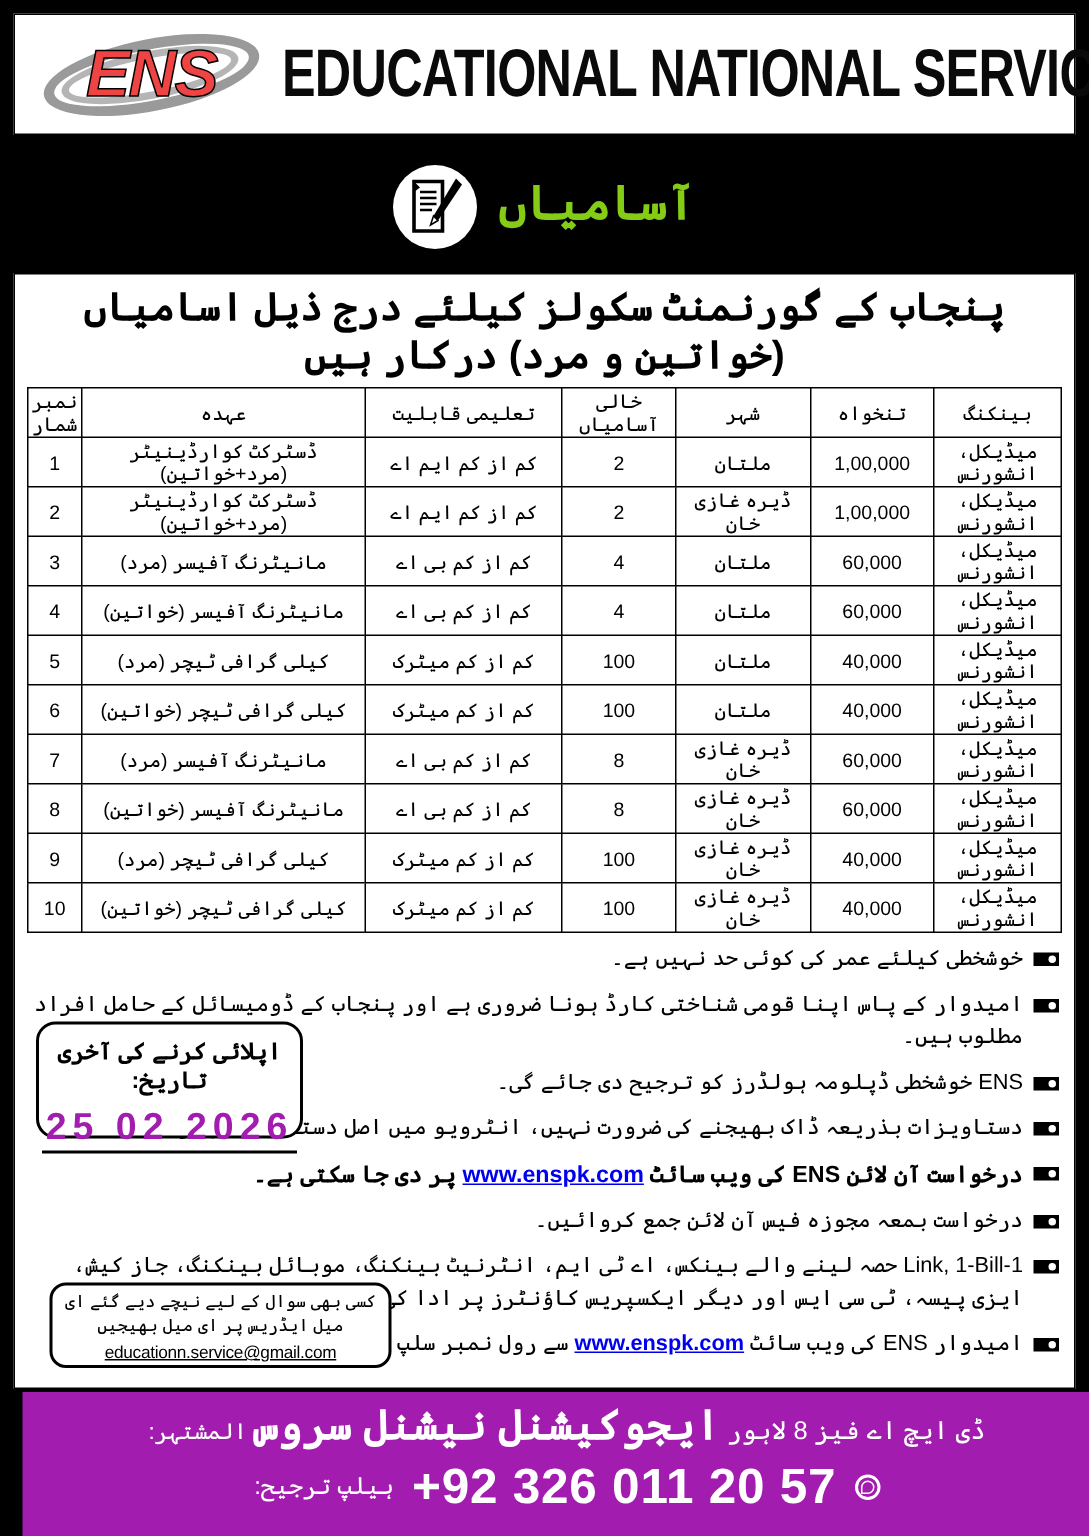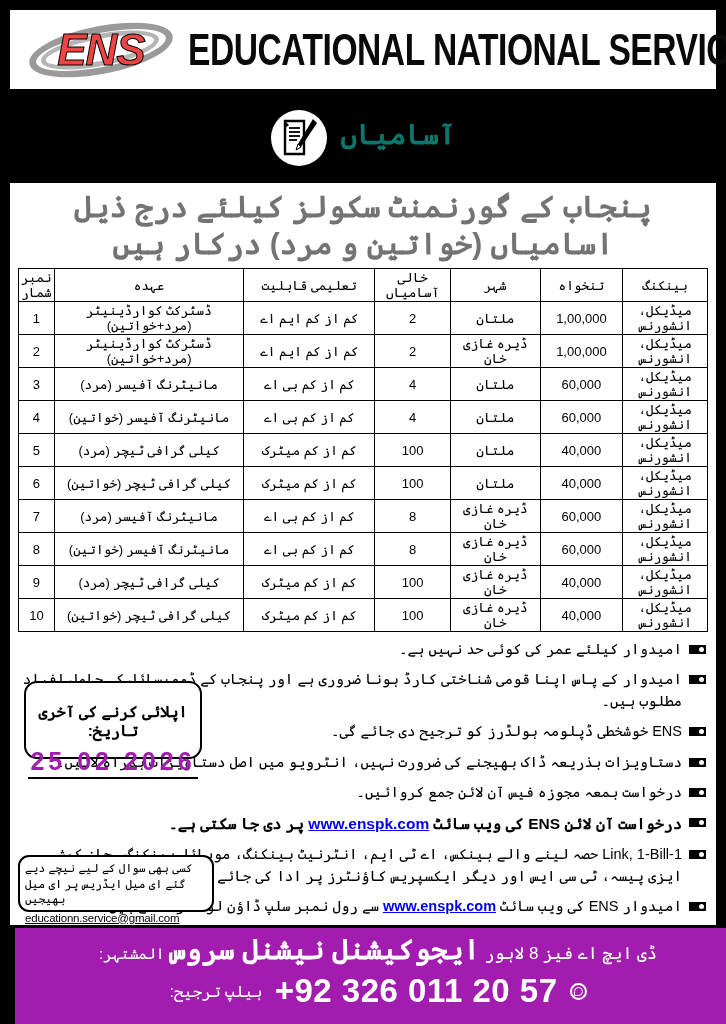"آسامیاں" .band-title { color: #0f766e -> #84cc16; font-size: 28px -> 32px }
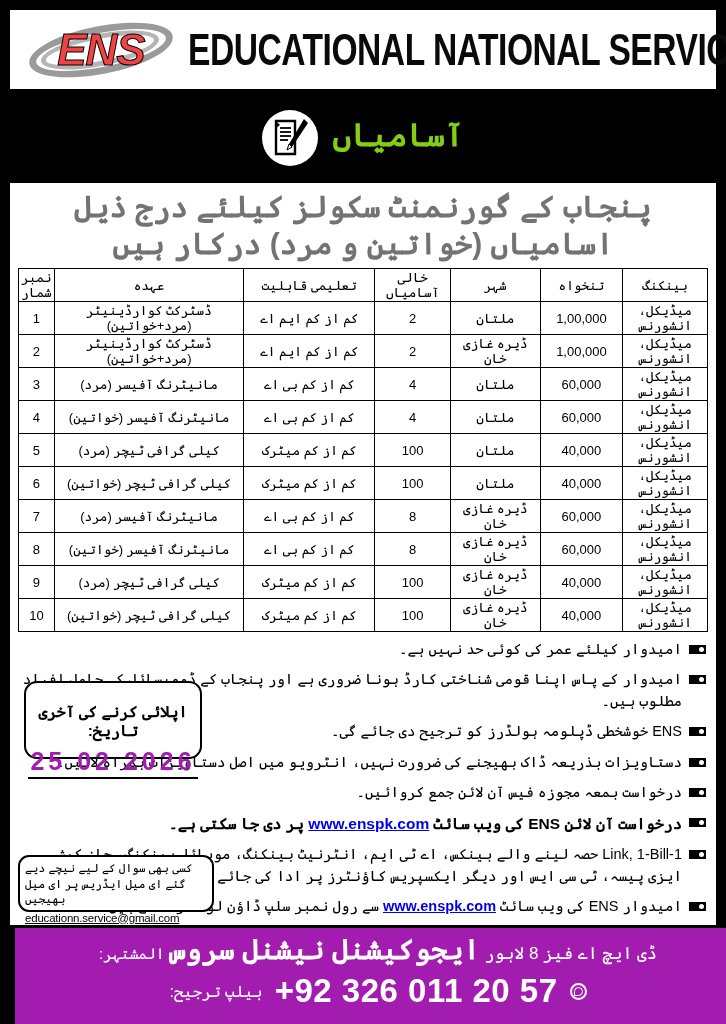"پنجاب کے گورنمنٹ سکولز کیلئے" .subtitle { color: #737373 -> #000000; font-size: 30px -> 26px }
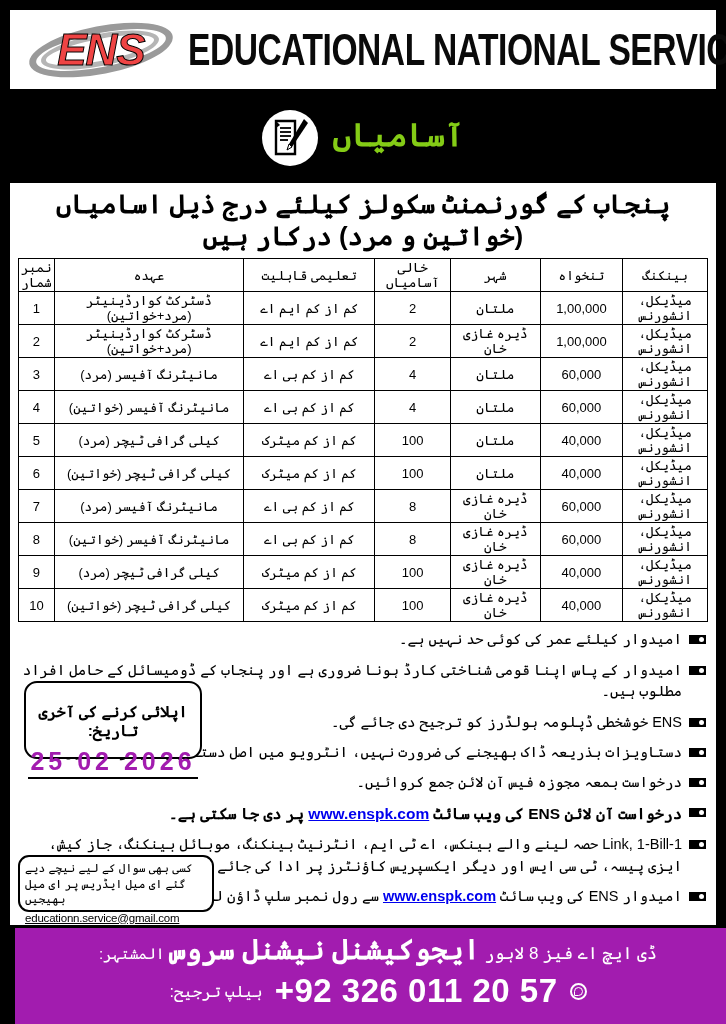"امیدوار کیلئے عمر کی کوئی" span.note-text { text: امیدوار -> خوشخطی }
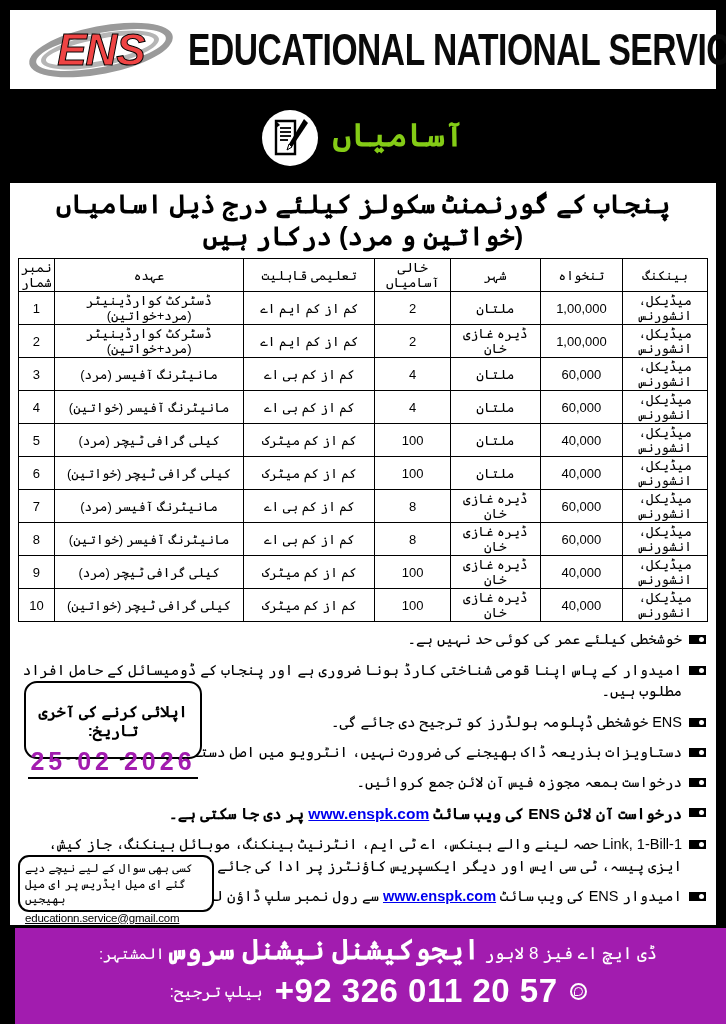"اپلائی کرنے کی آخری تاریخ:" .date-box { padding-top: 20px -> 10px }
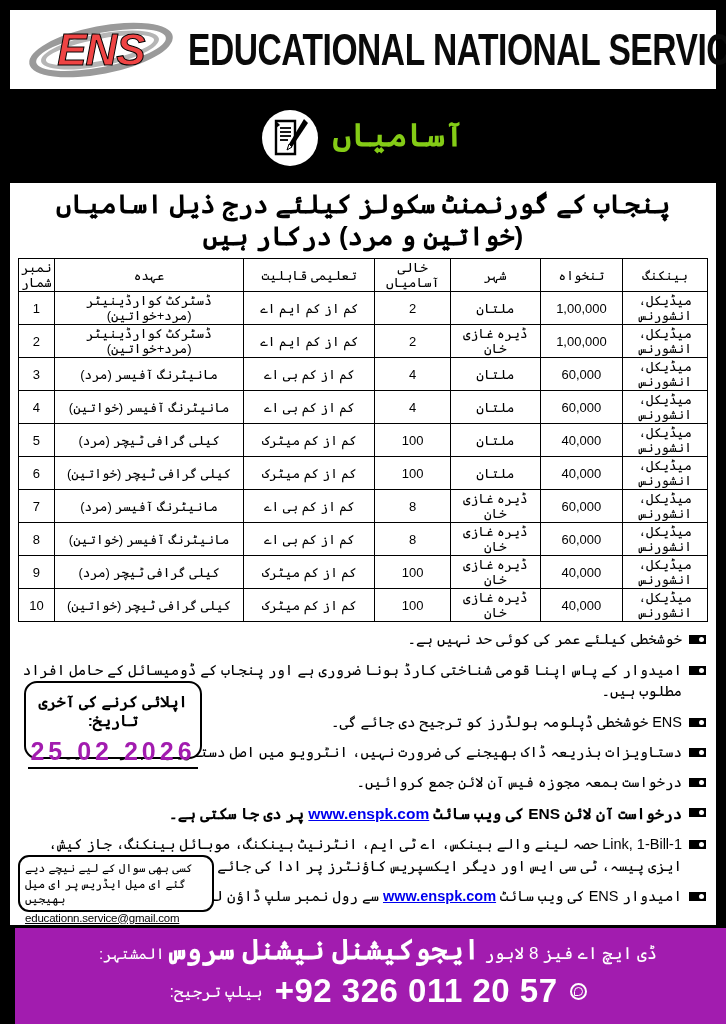"درخواست بمعہ مجوزہ فیس آن" div.note { order: before "درخواست آن لائن ENS کی" -> after "درخواست آن لائن ENS کی" }
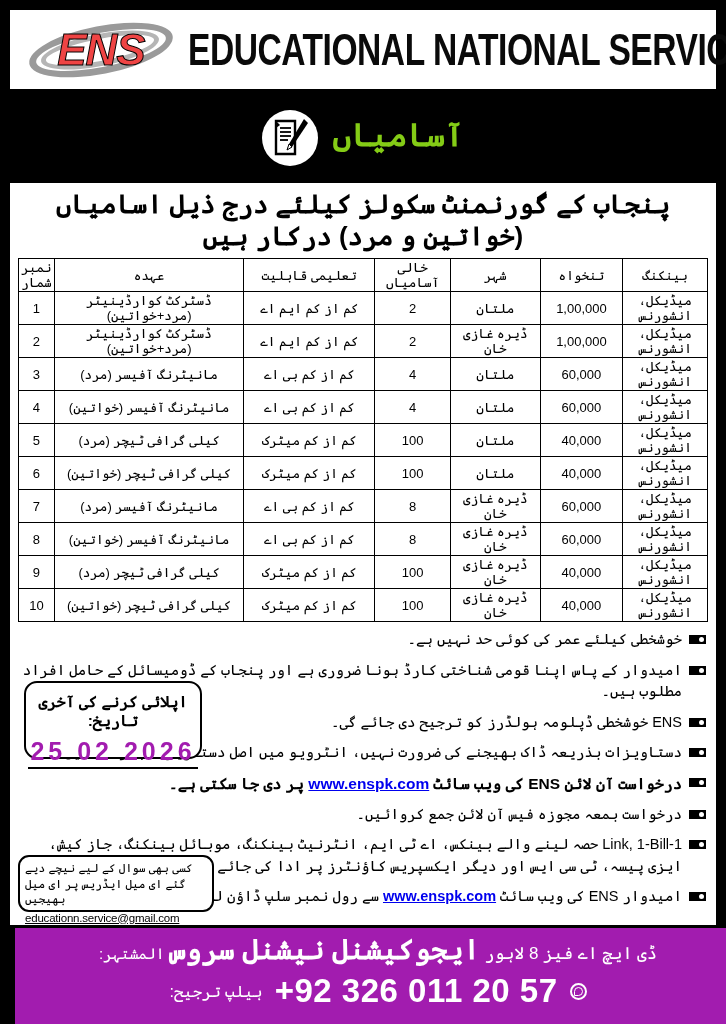"کسی بھی سوال کے لیے" .email-box { left: 8px -> 23px; text-align: left -> center; width: 196px -> 228px }
